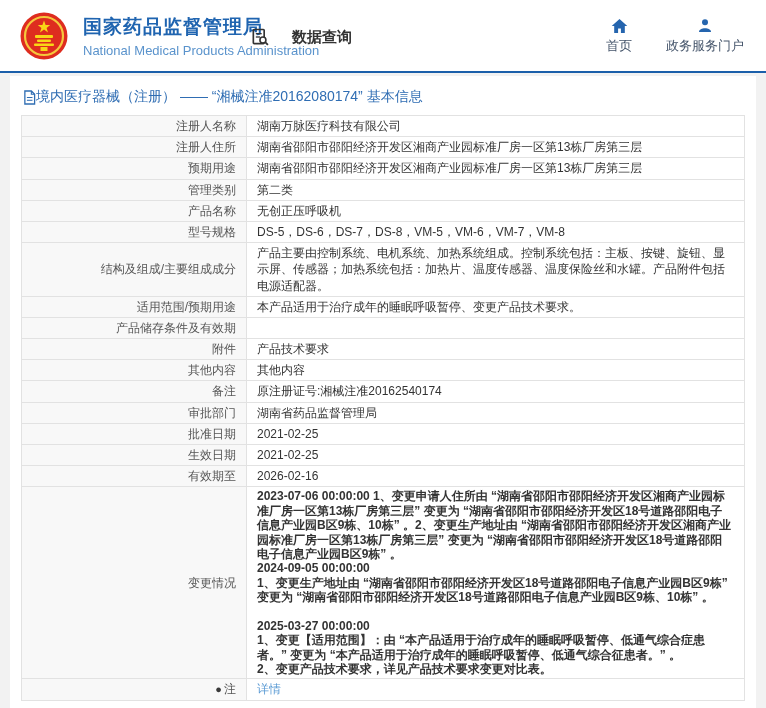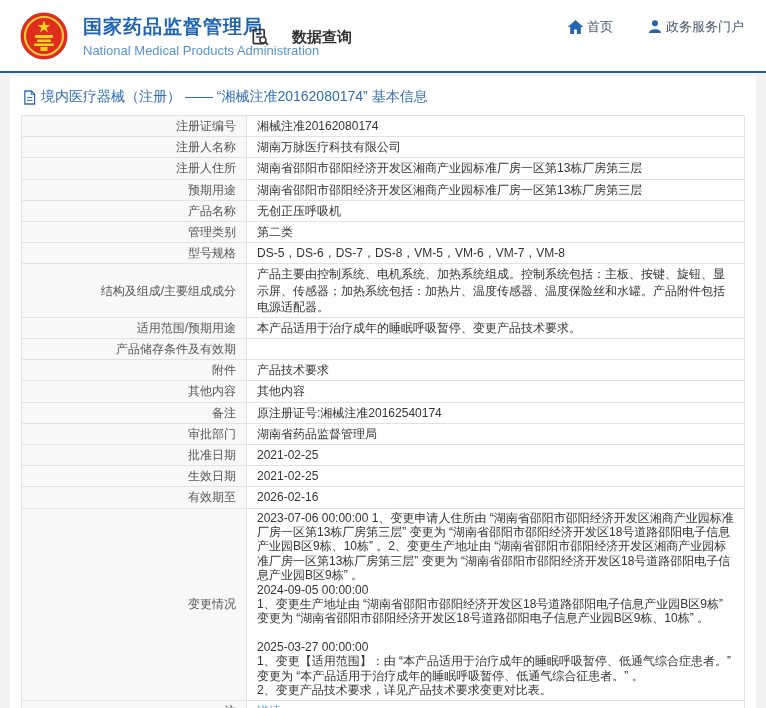"首页" .top-nav a { flex-direction: row -> column }
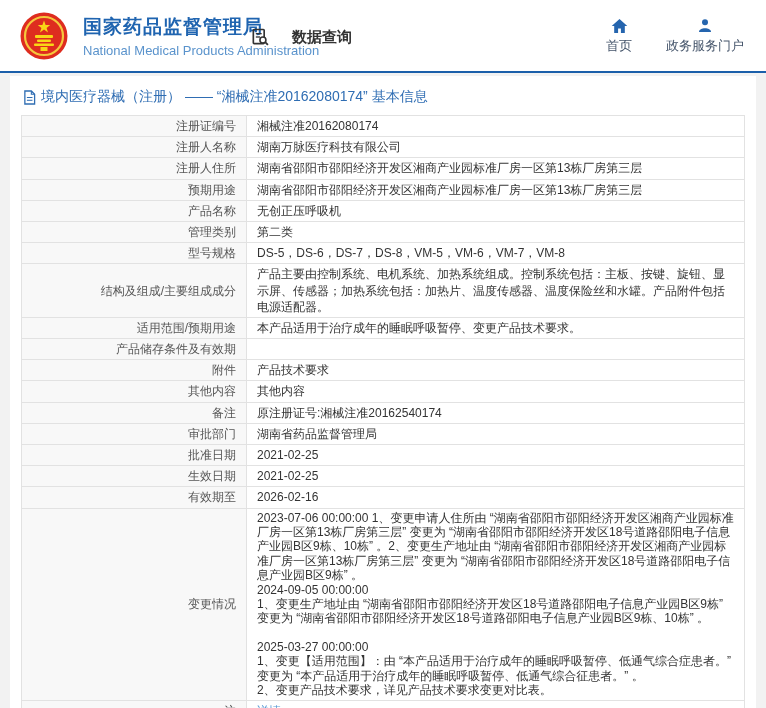"境内医疗器械（注册） —— “湘械注准20162080174” 基本信息" .page-title { gap: 5px -> none }
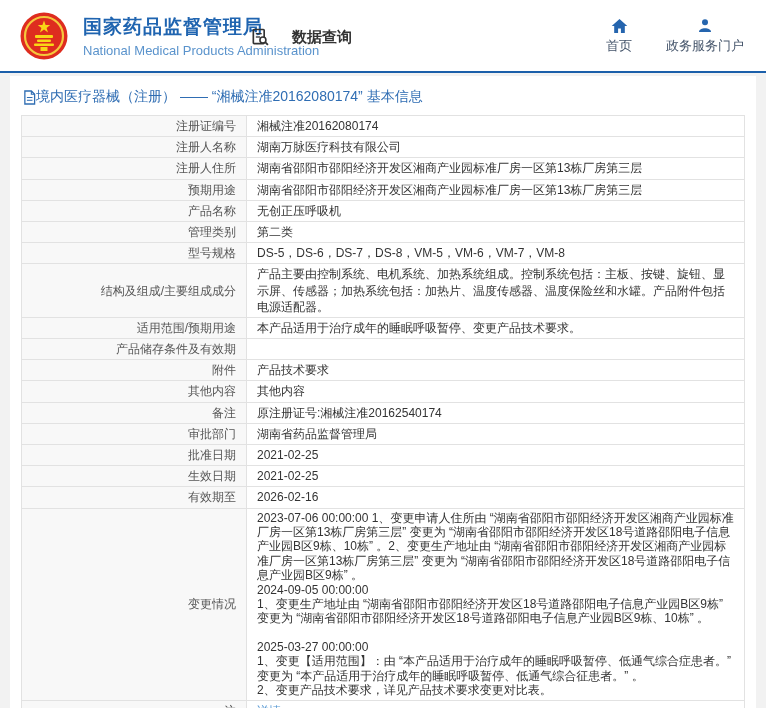"注册证编号" tr { html: <tr> <th>注册证编号</th> <td>湘械注准20162080174</td> </tr> -> none }
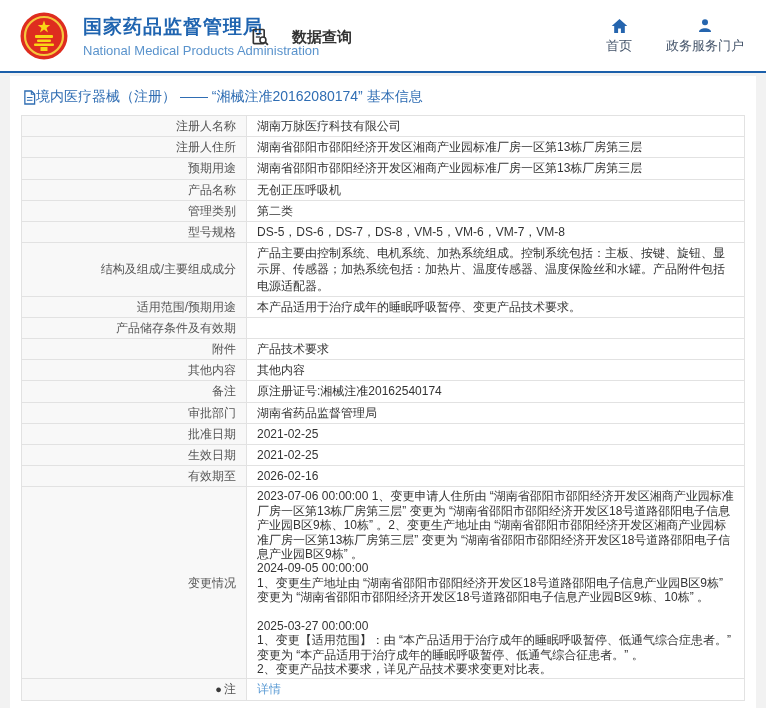"产品名称" tr { order: before "管理类别" -> after "管理类别" }
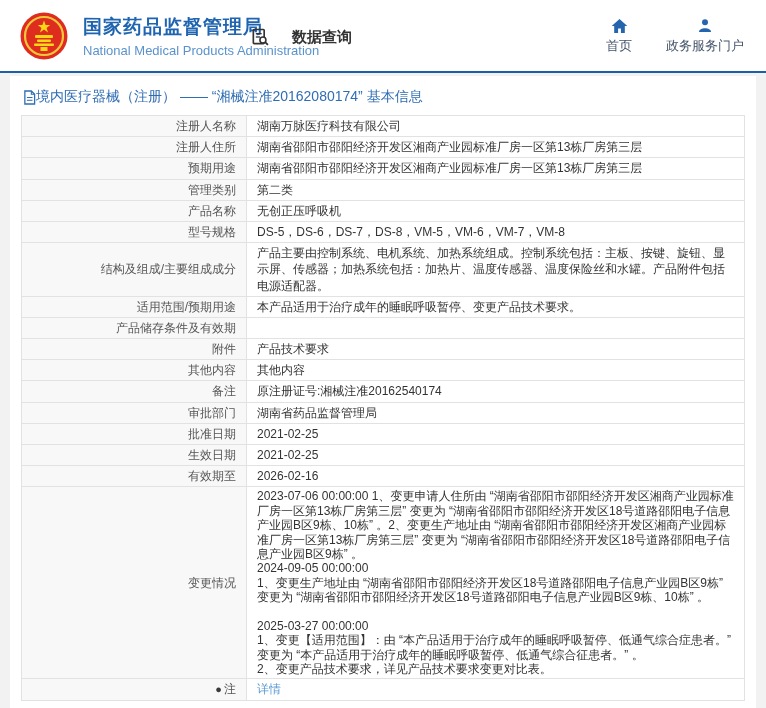"2023-07-06 00:00:00 1、变更申请人住所由" .prewrap { font-weight: none -> bold }
